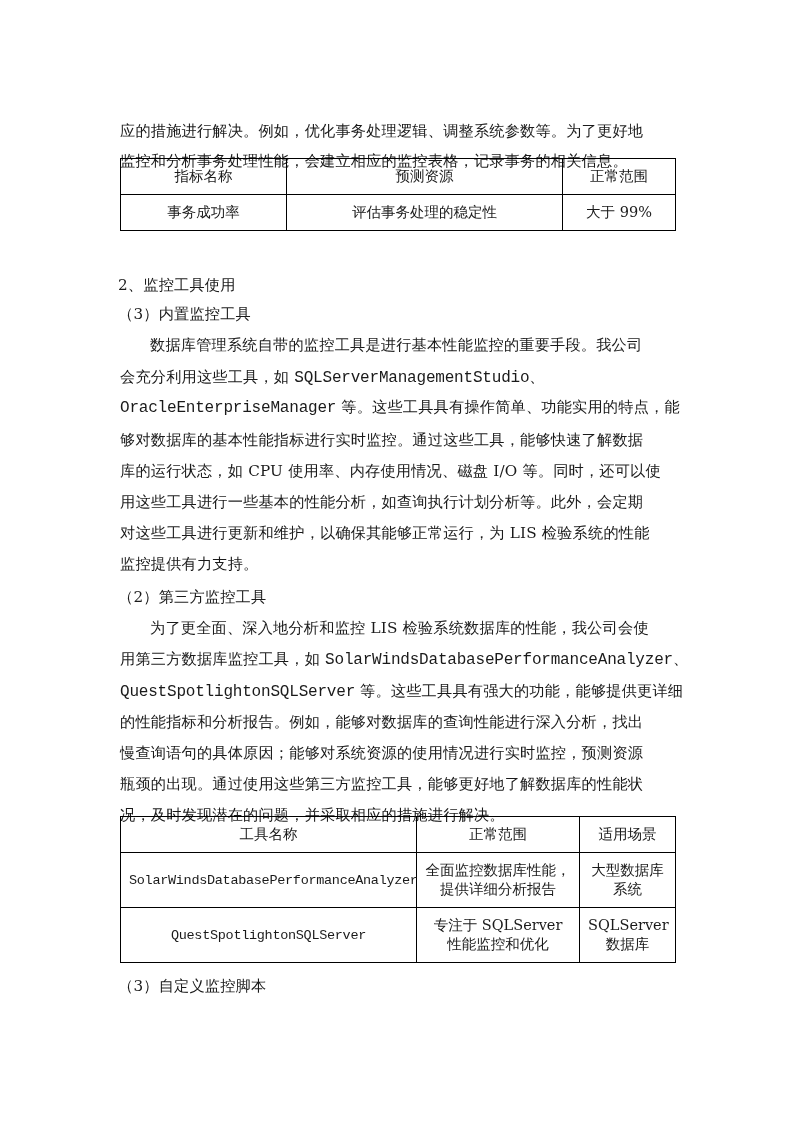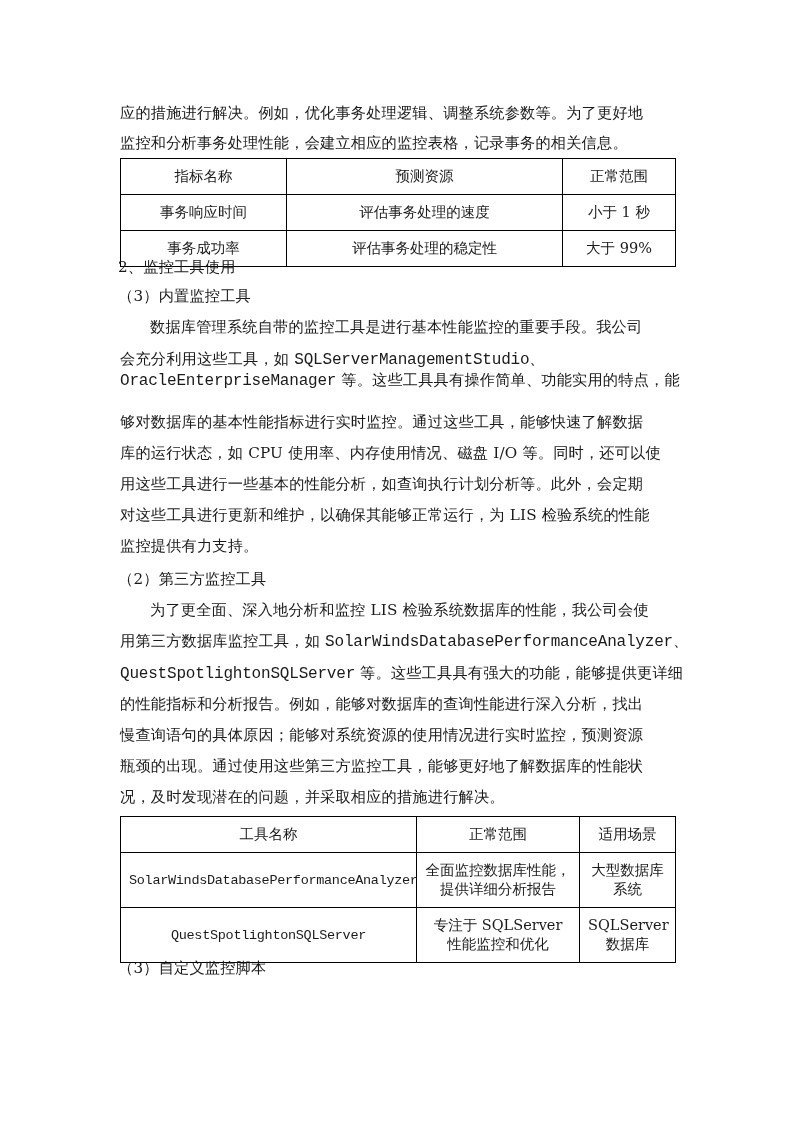"应的措施进行解决。例如，优化事务处理逻辑、调整系统参数等。为了更好地" .line { margin-top: none -> 18px }
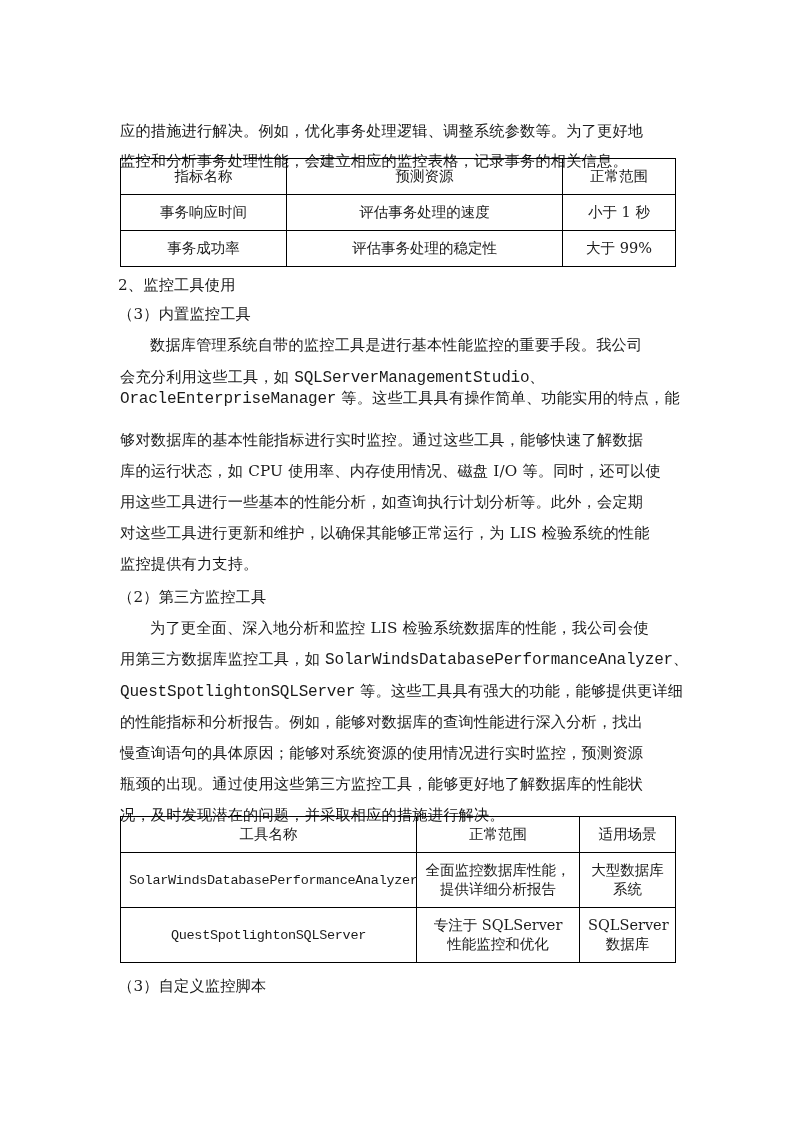"事务响应时间" tr { html: <tr> <td>事务响应时间</td> <td>评估事务处理的速度</td> <td>小于 1 秒</td> </tr> -> none }
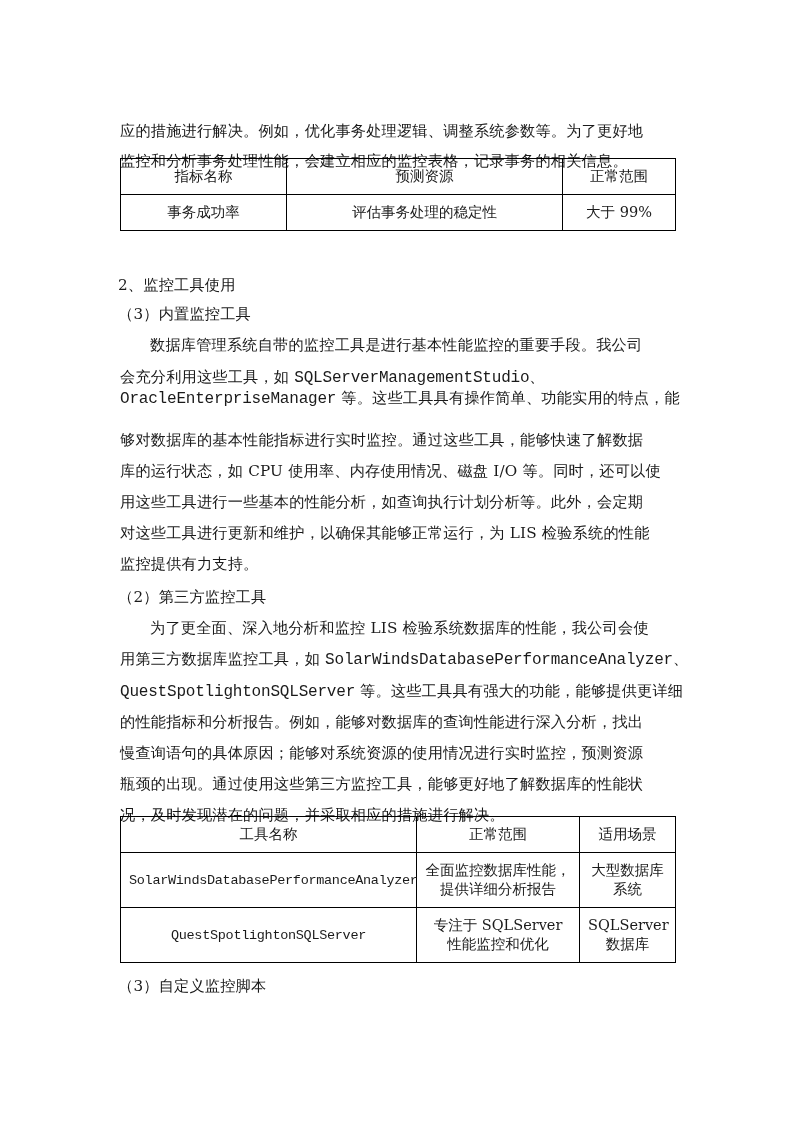"OracleEnterpriseManager" div.line { top: 370px -> 379px }
